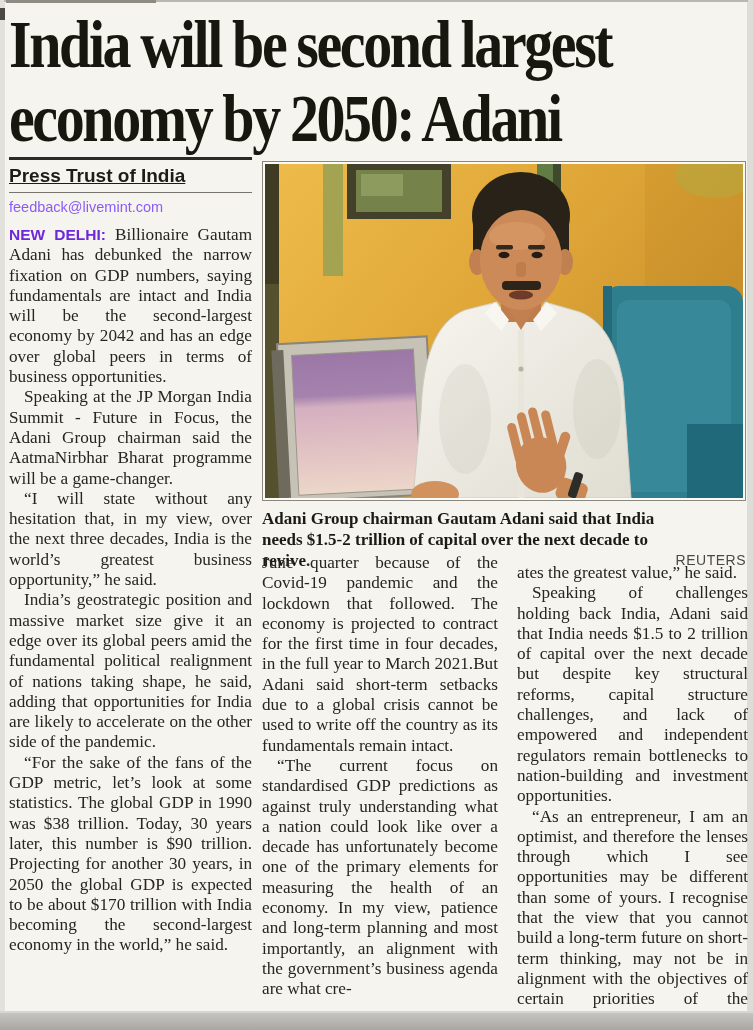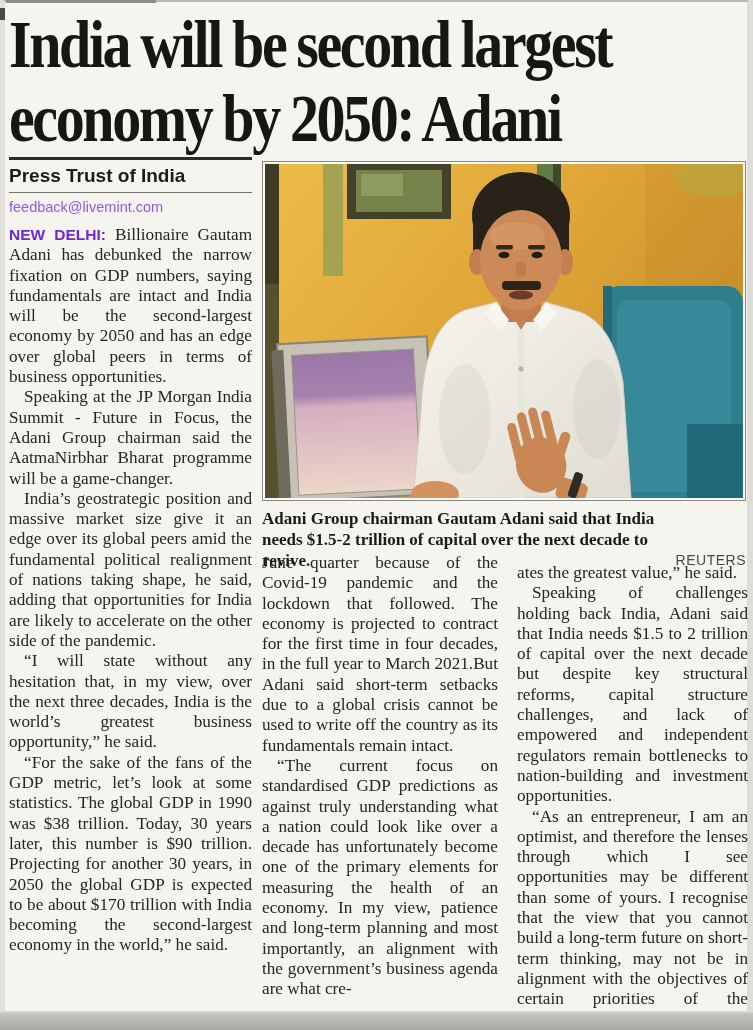"Press Trust of India" .byline { text-decoration: none -> underline }
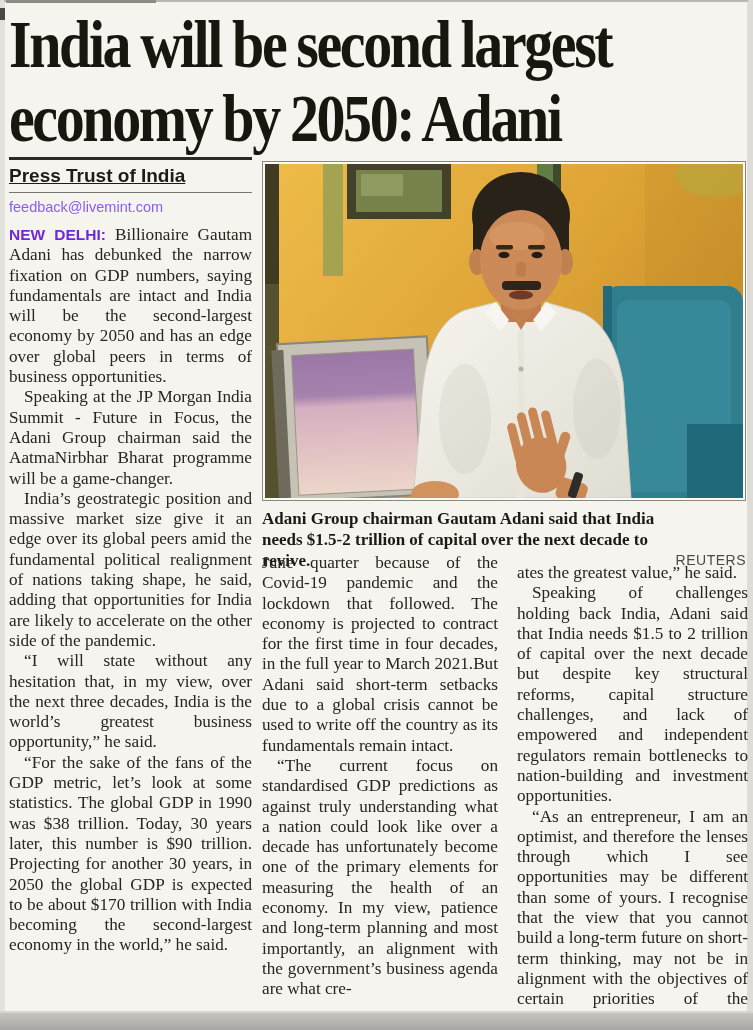"Billionaire Gautam Adani has debunked" span { text: 2050 -> 2042 }
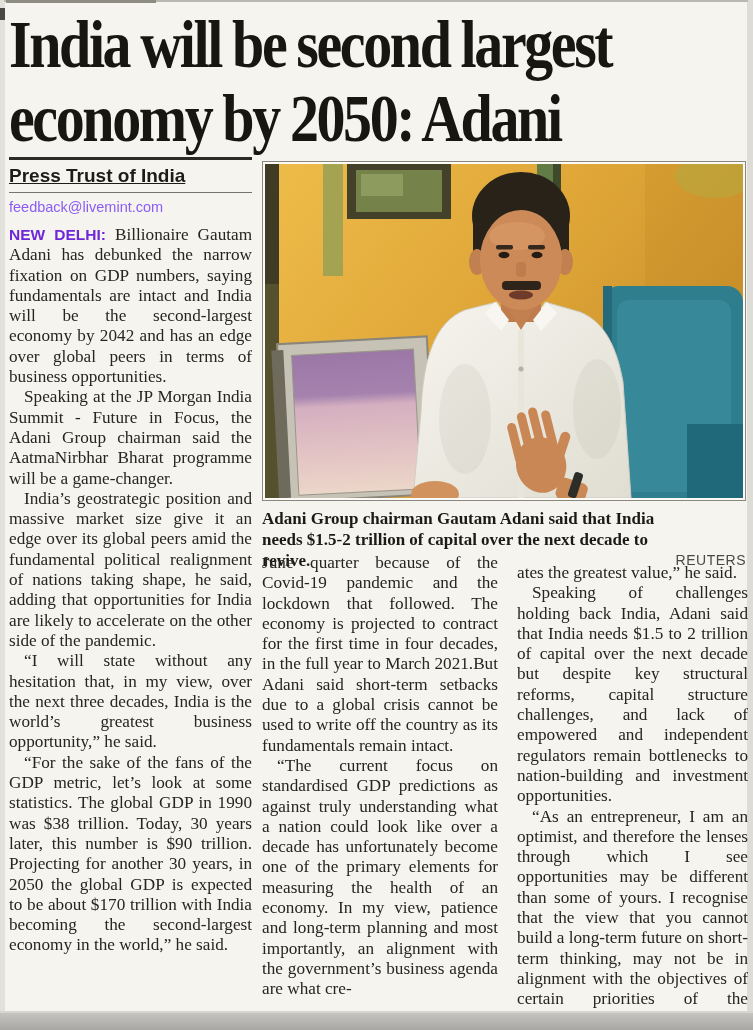"India’s geostrategic position and" p.indent { order: before "“I will state without any" -> after "“I will state without any" }
